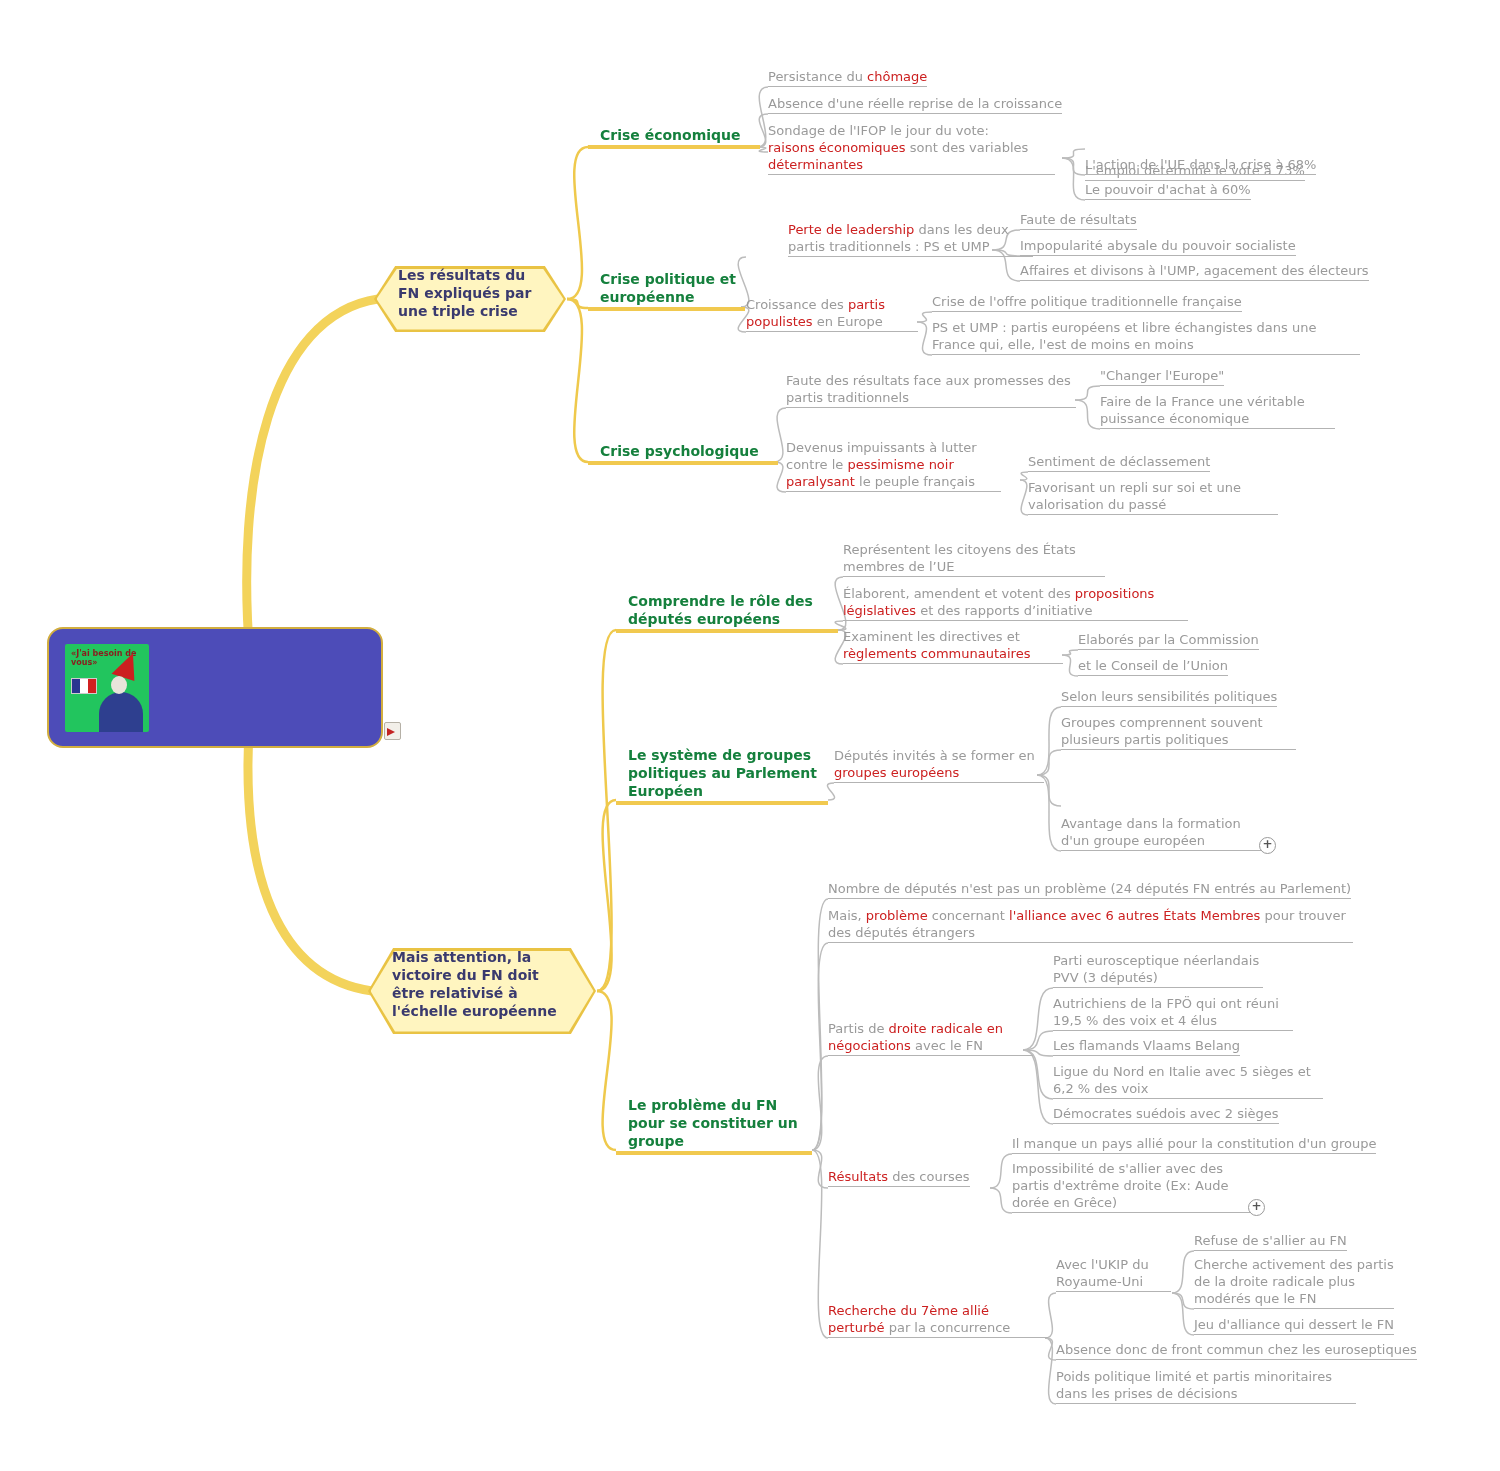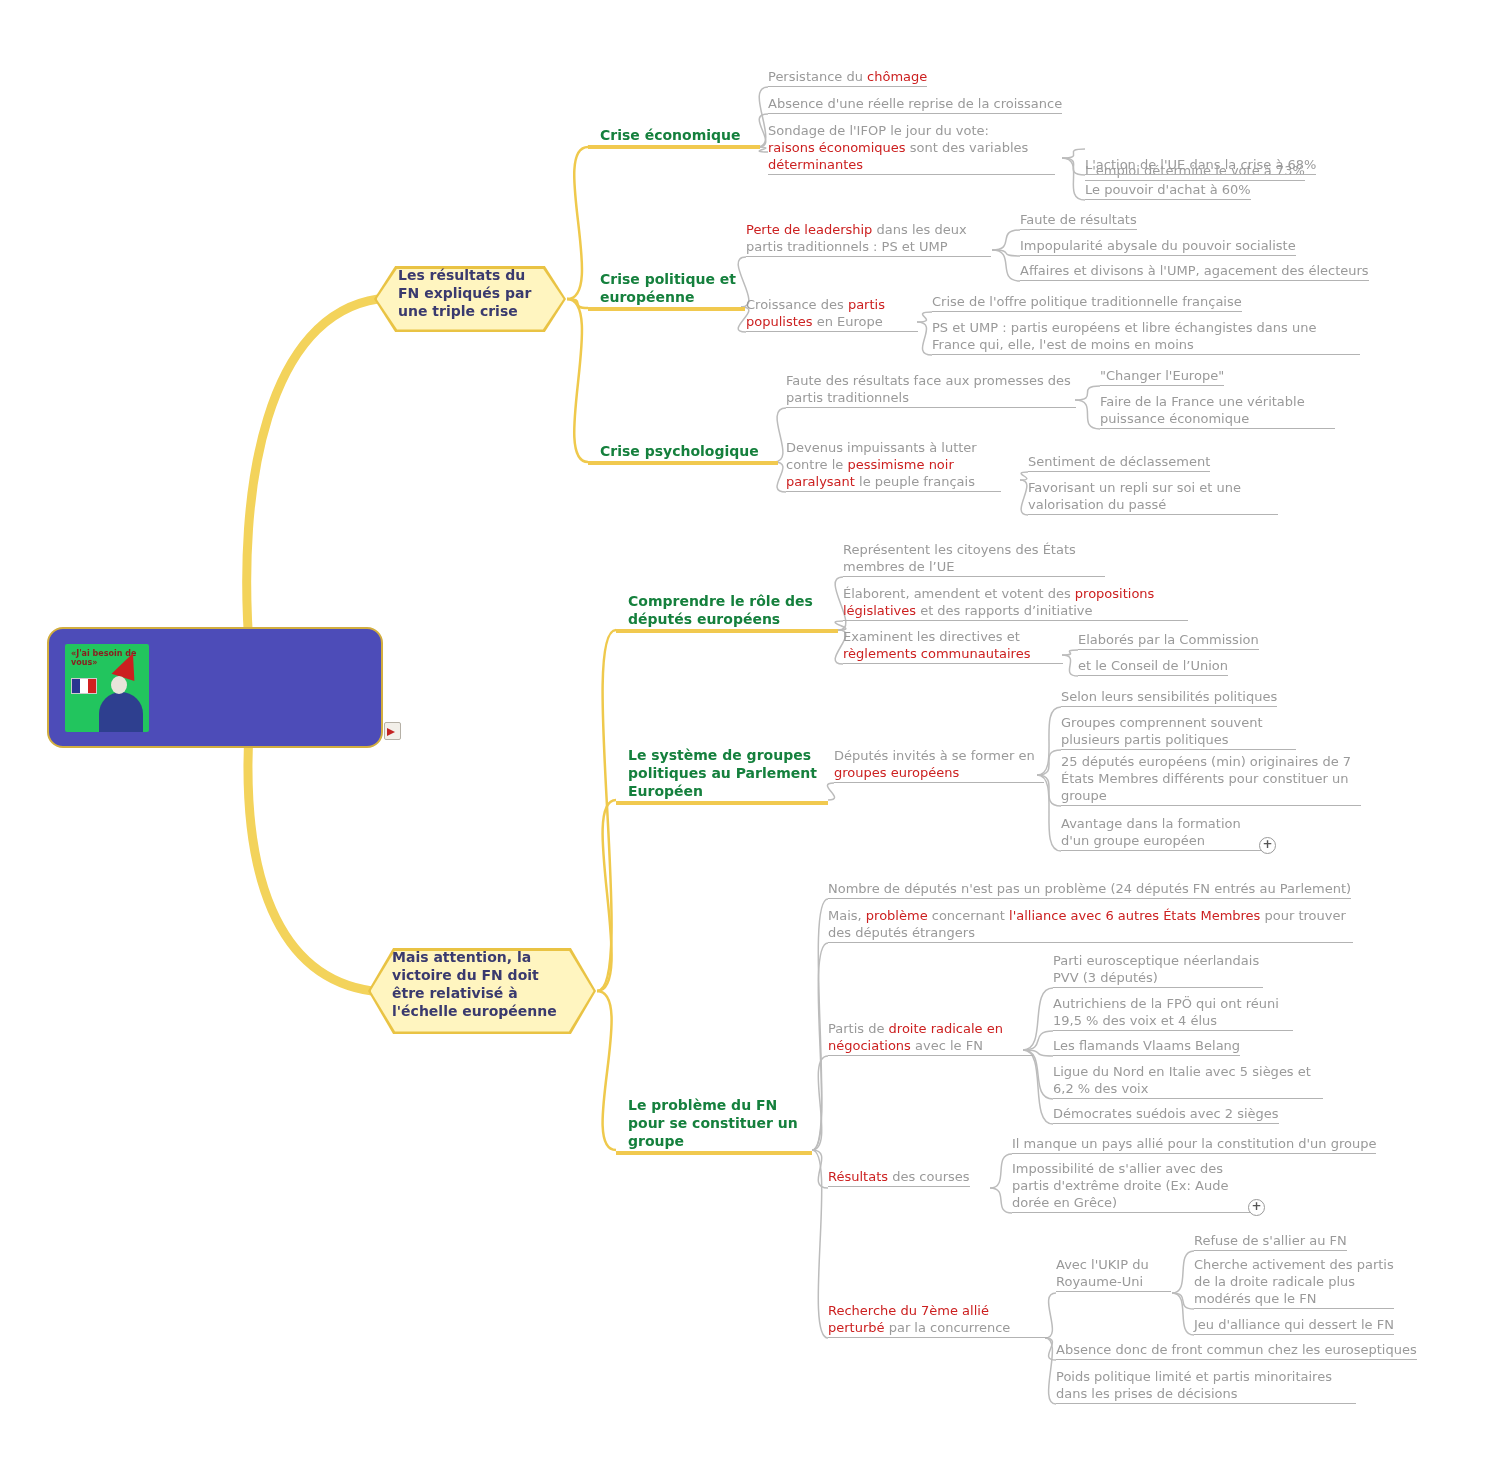"Perte de leadership dans les" div.leaf { left: 746px -> 788px }
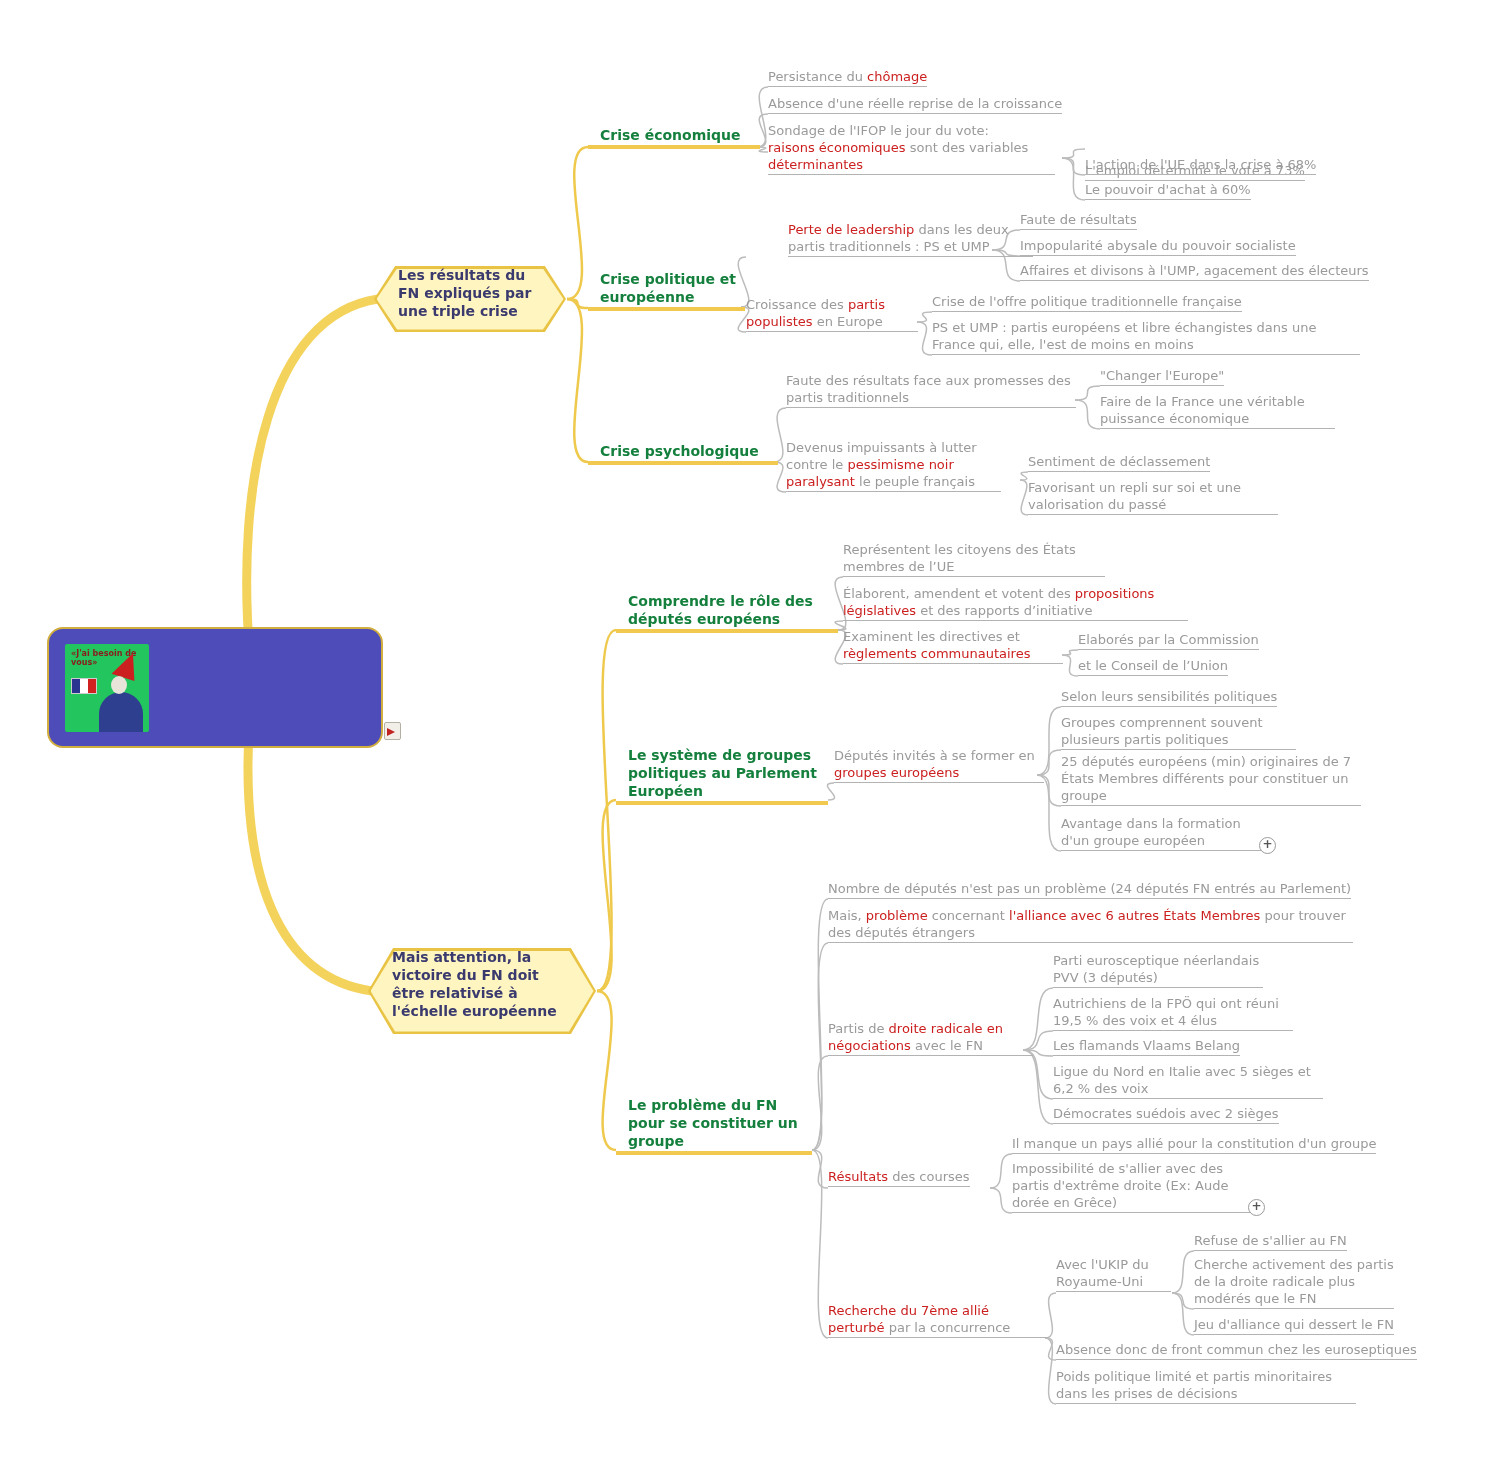"25 députés européens (min) originaires" div.leaf { html: <div><span>25 députés européens (min) originaires de 7 États Membres différents pour constituer un groupe</span></div> -> none }
